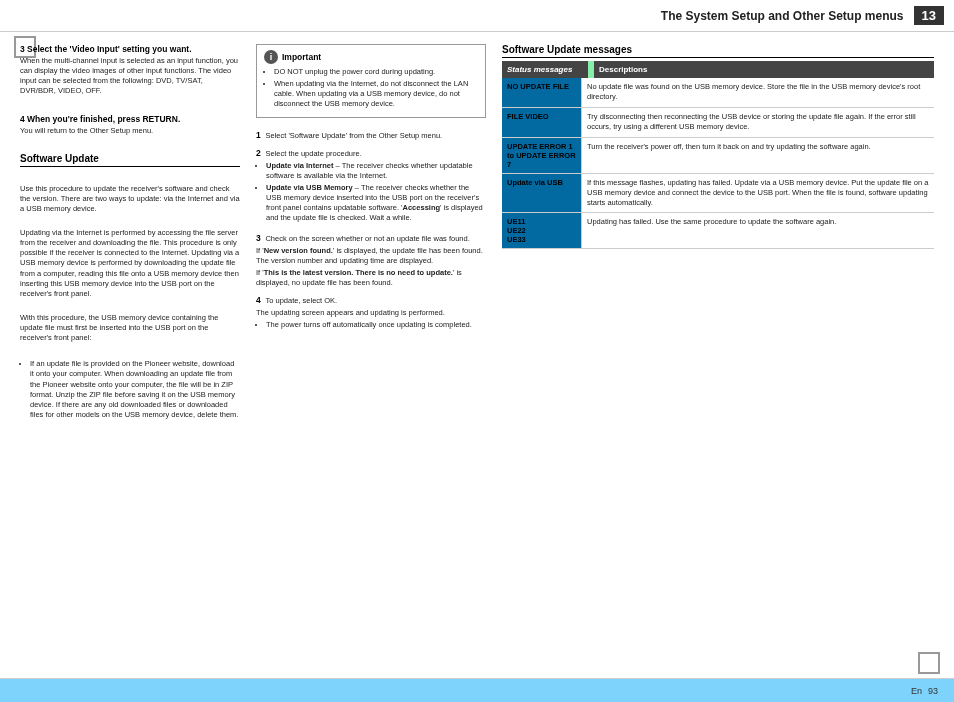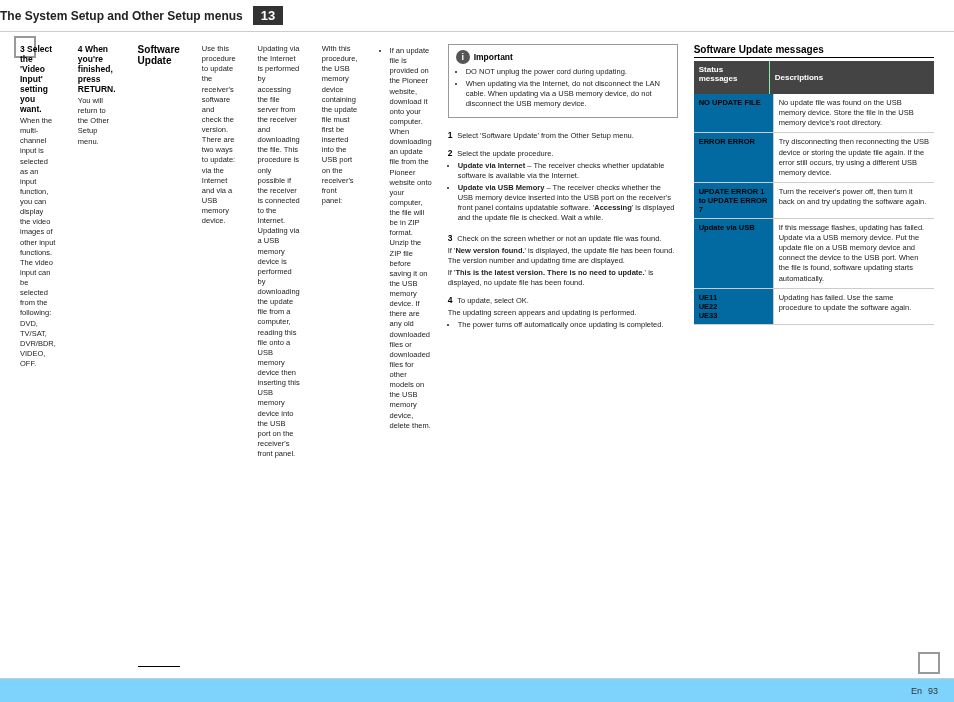"The System Setup and Other" .header { justify-content: flex-start -> flex-end }
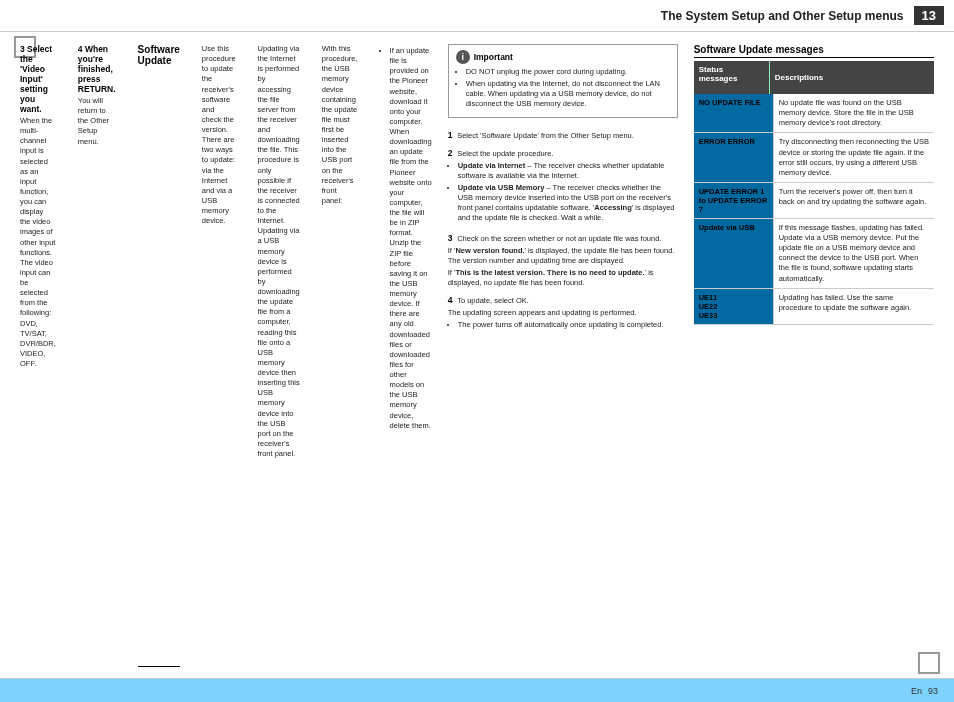"3 Select the 'Video Input'" .left-col { flex-direction: none -> column; gap: 22px -> 14px }
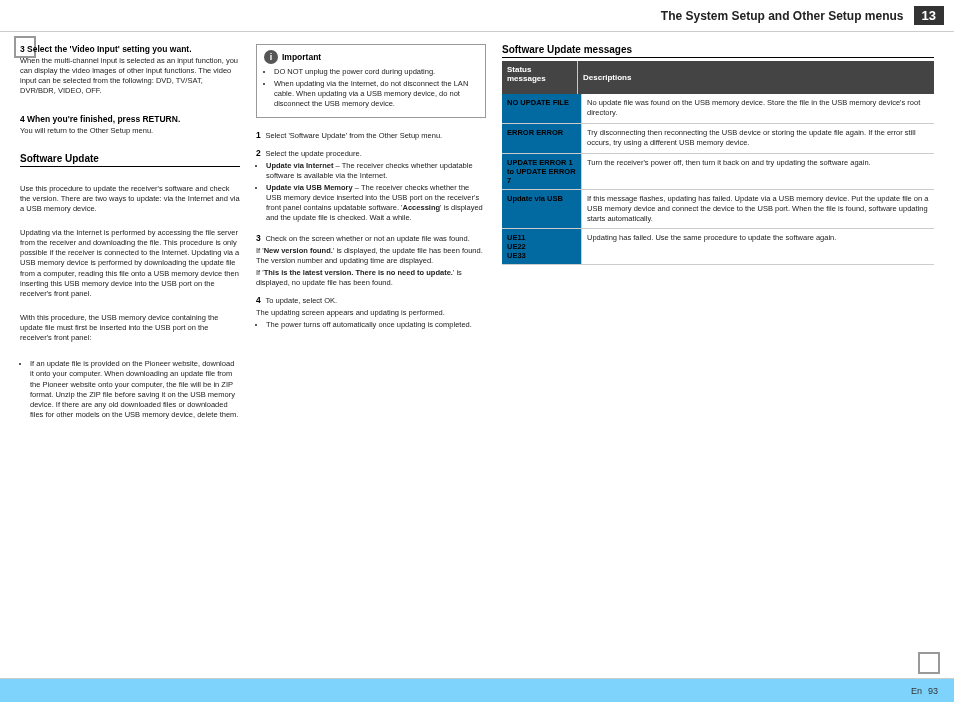"Status messages" .table-header .col-status { border-right: 1px solid #86efac -> 6px solid #86efac; font-style: none -> italic; width: 76px -> 92px }
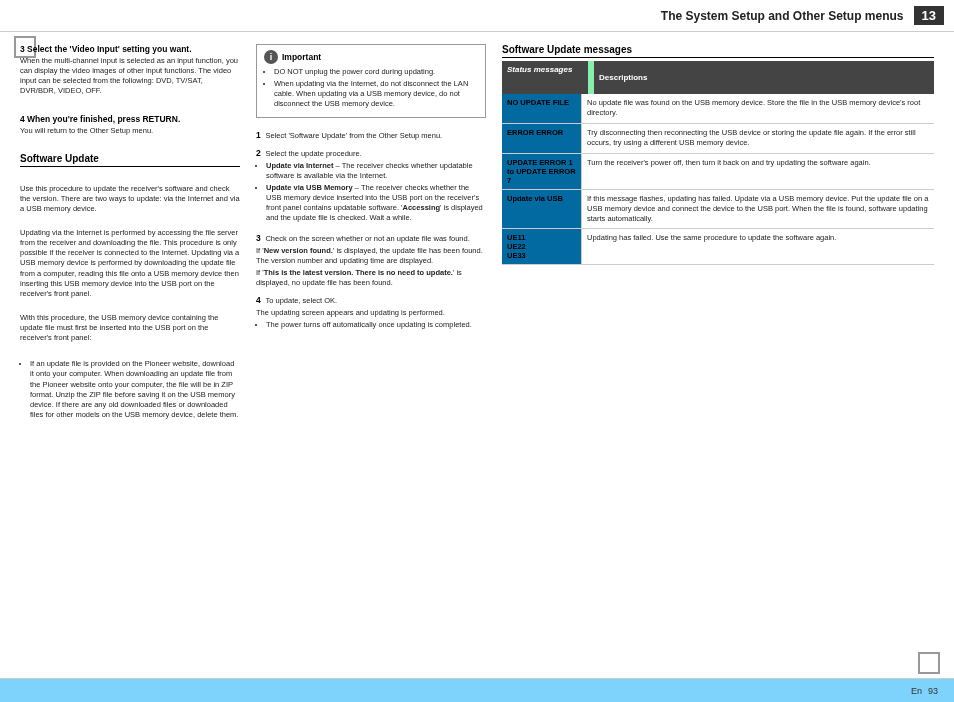"Descriptions" .table-header .col-desc { padding: 12px 5px -> 4px 5px }
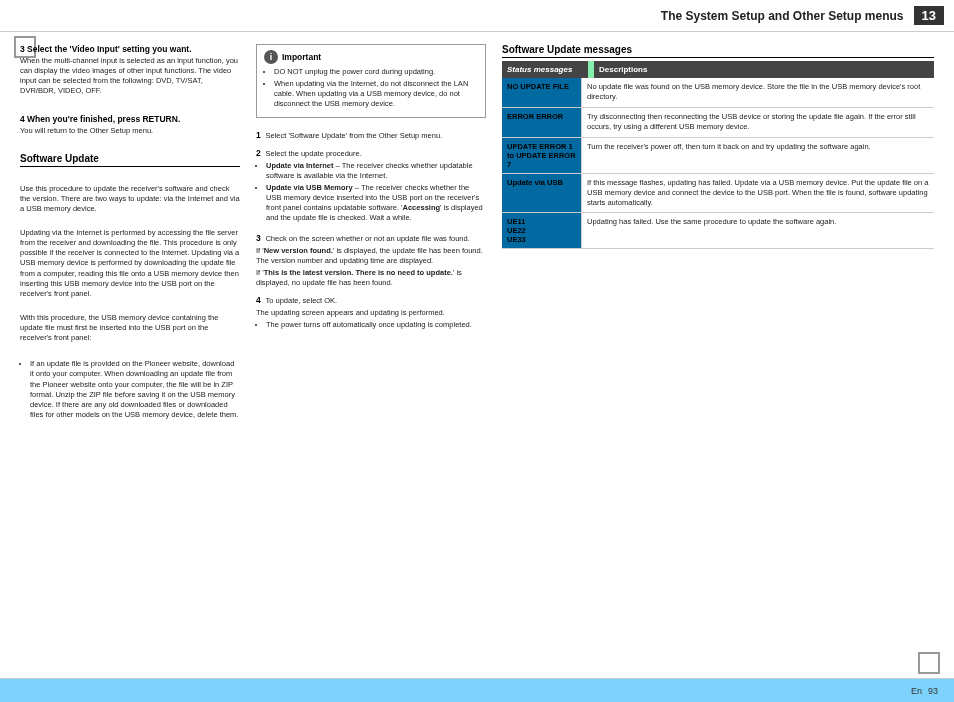"ERROR ERROR" div.col-status { text: ERROR ERROR -> FILE VIDEO }
